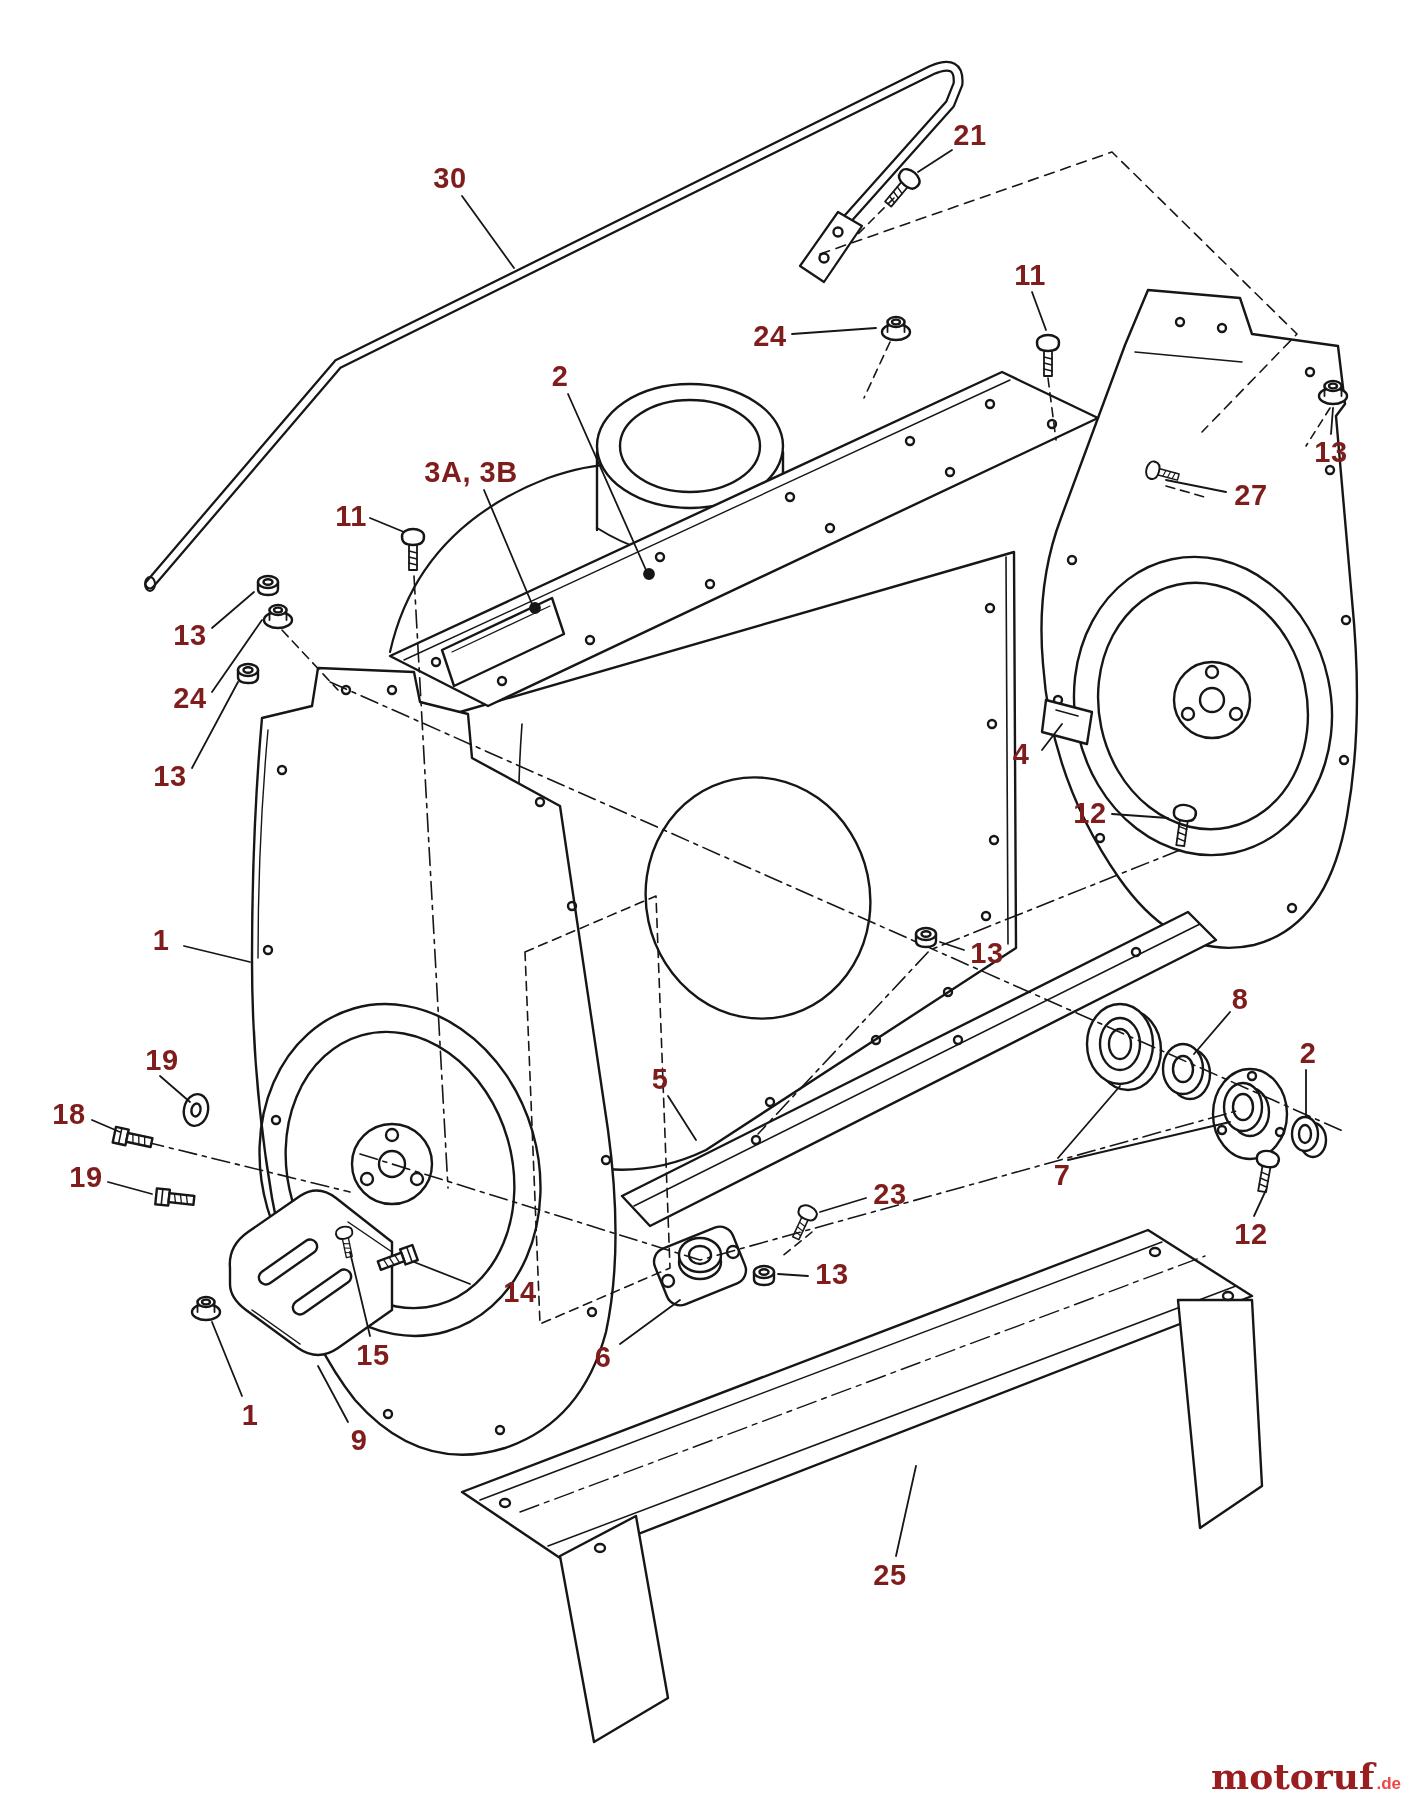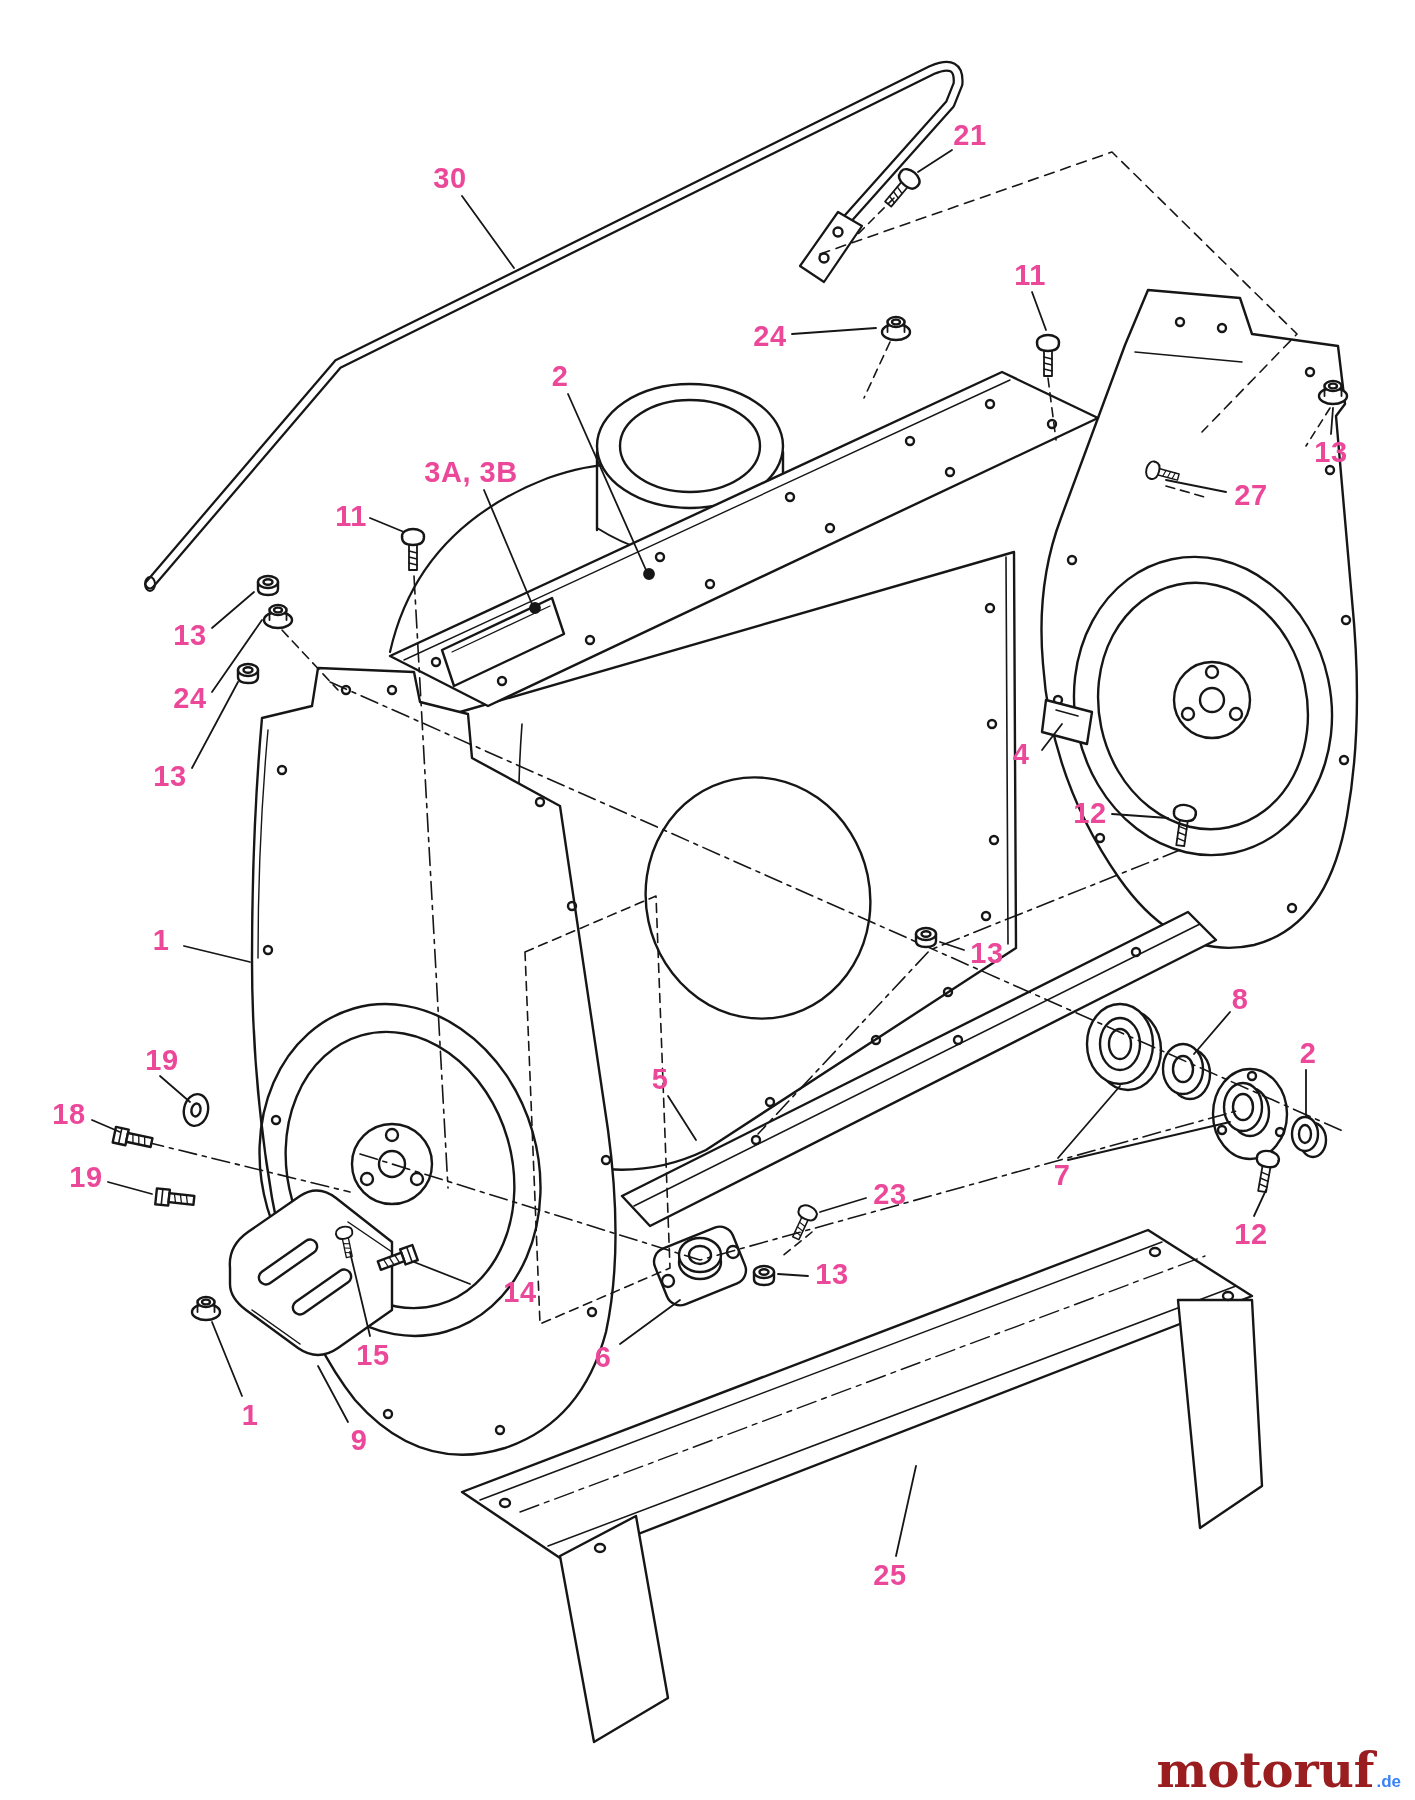"21" .callout { color: #ec4899 -> #7f1d1d }
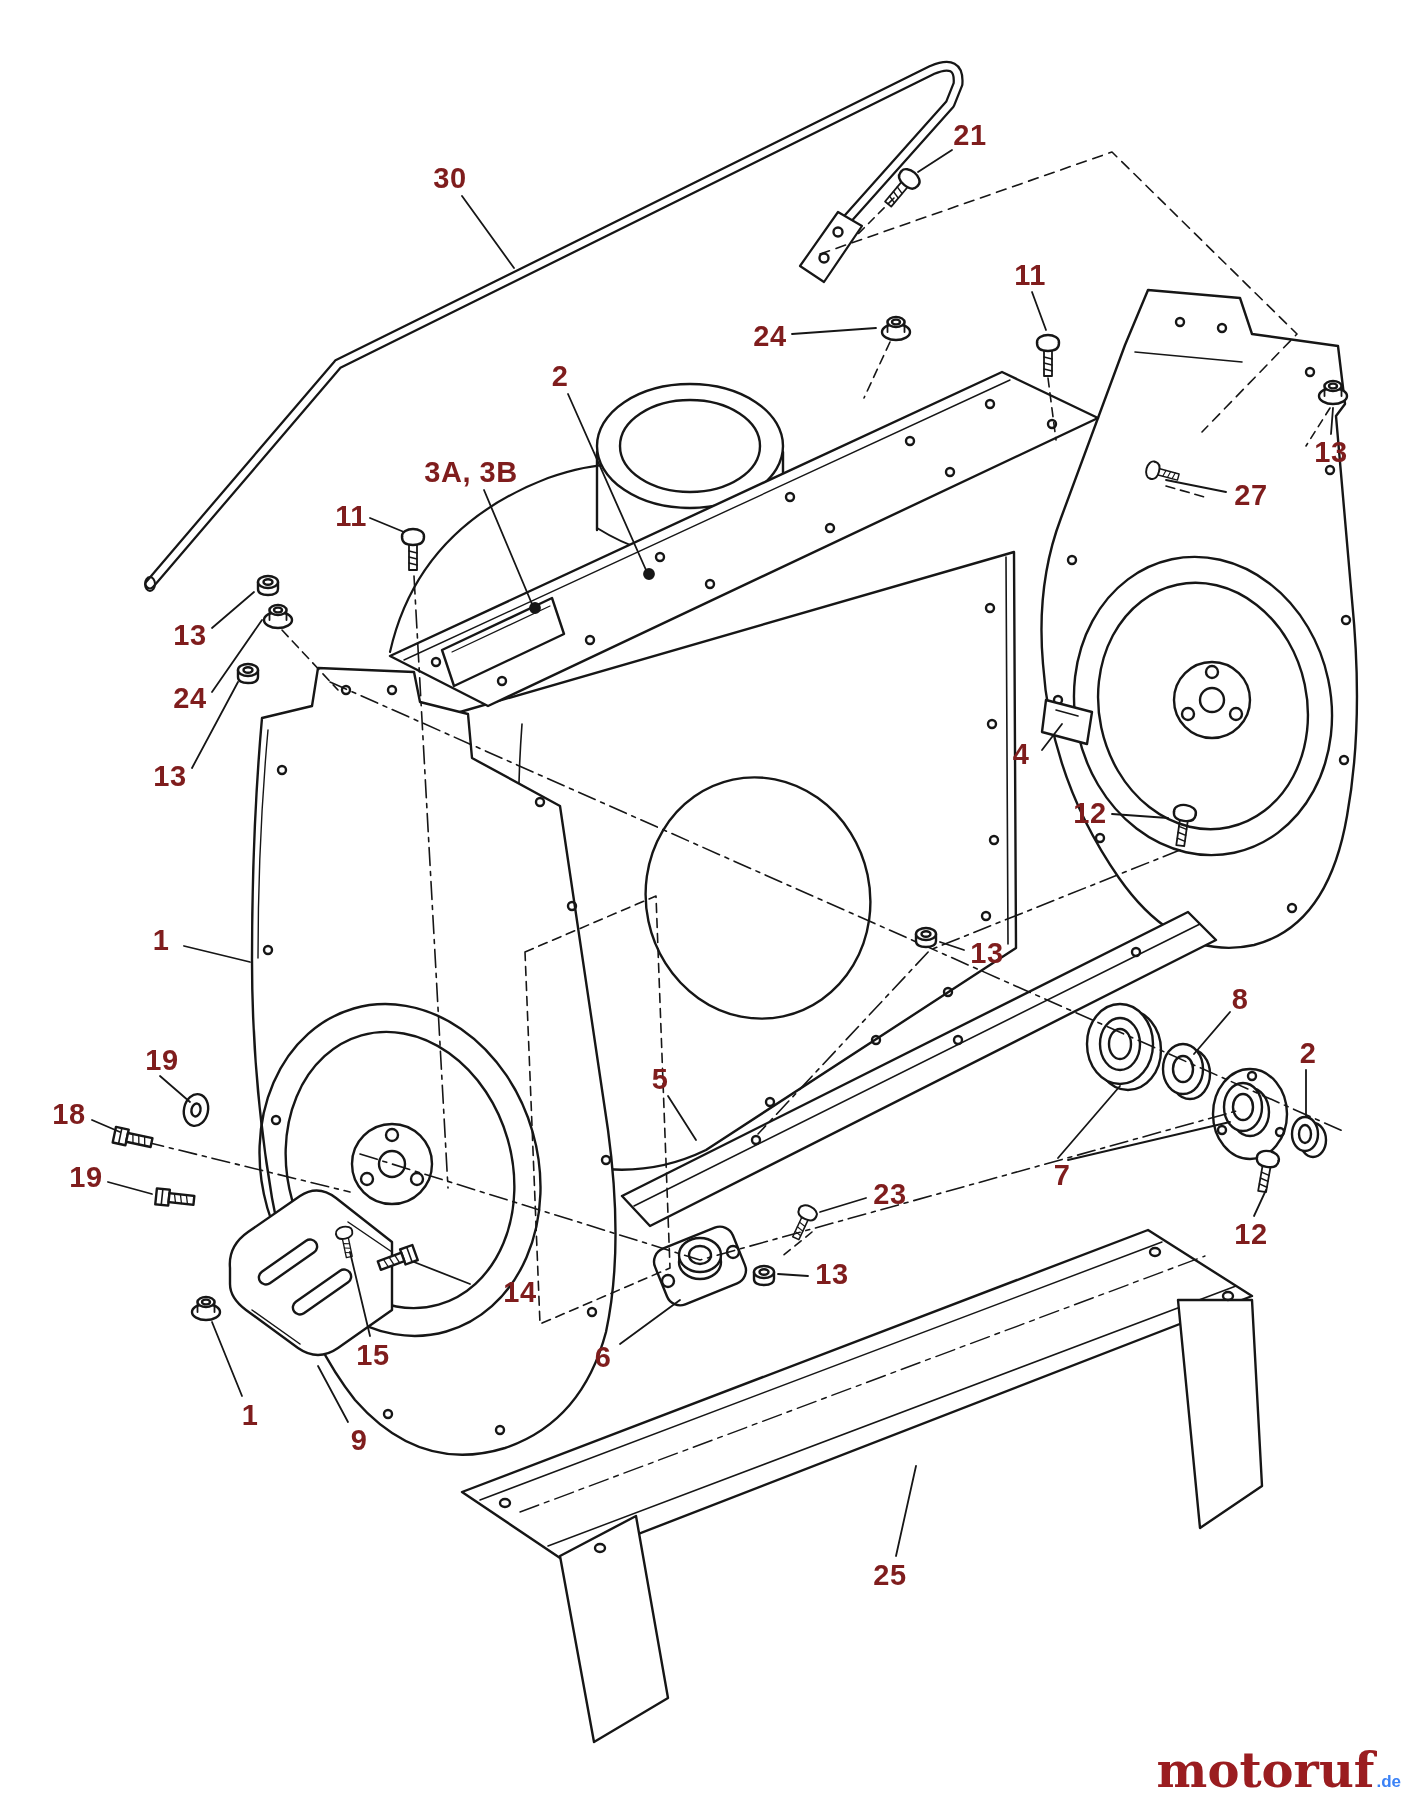"motoruf" .watermark .brand { font-size: 48px -> 36px }
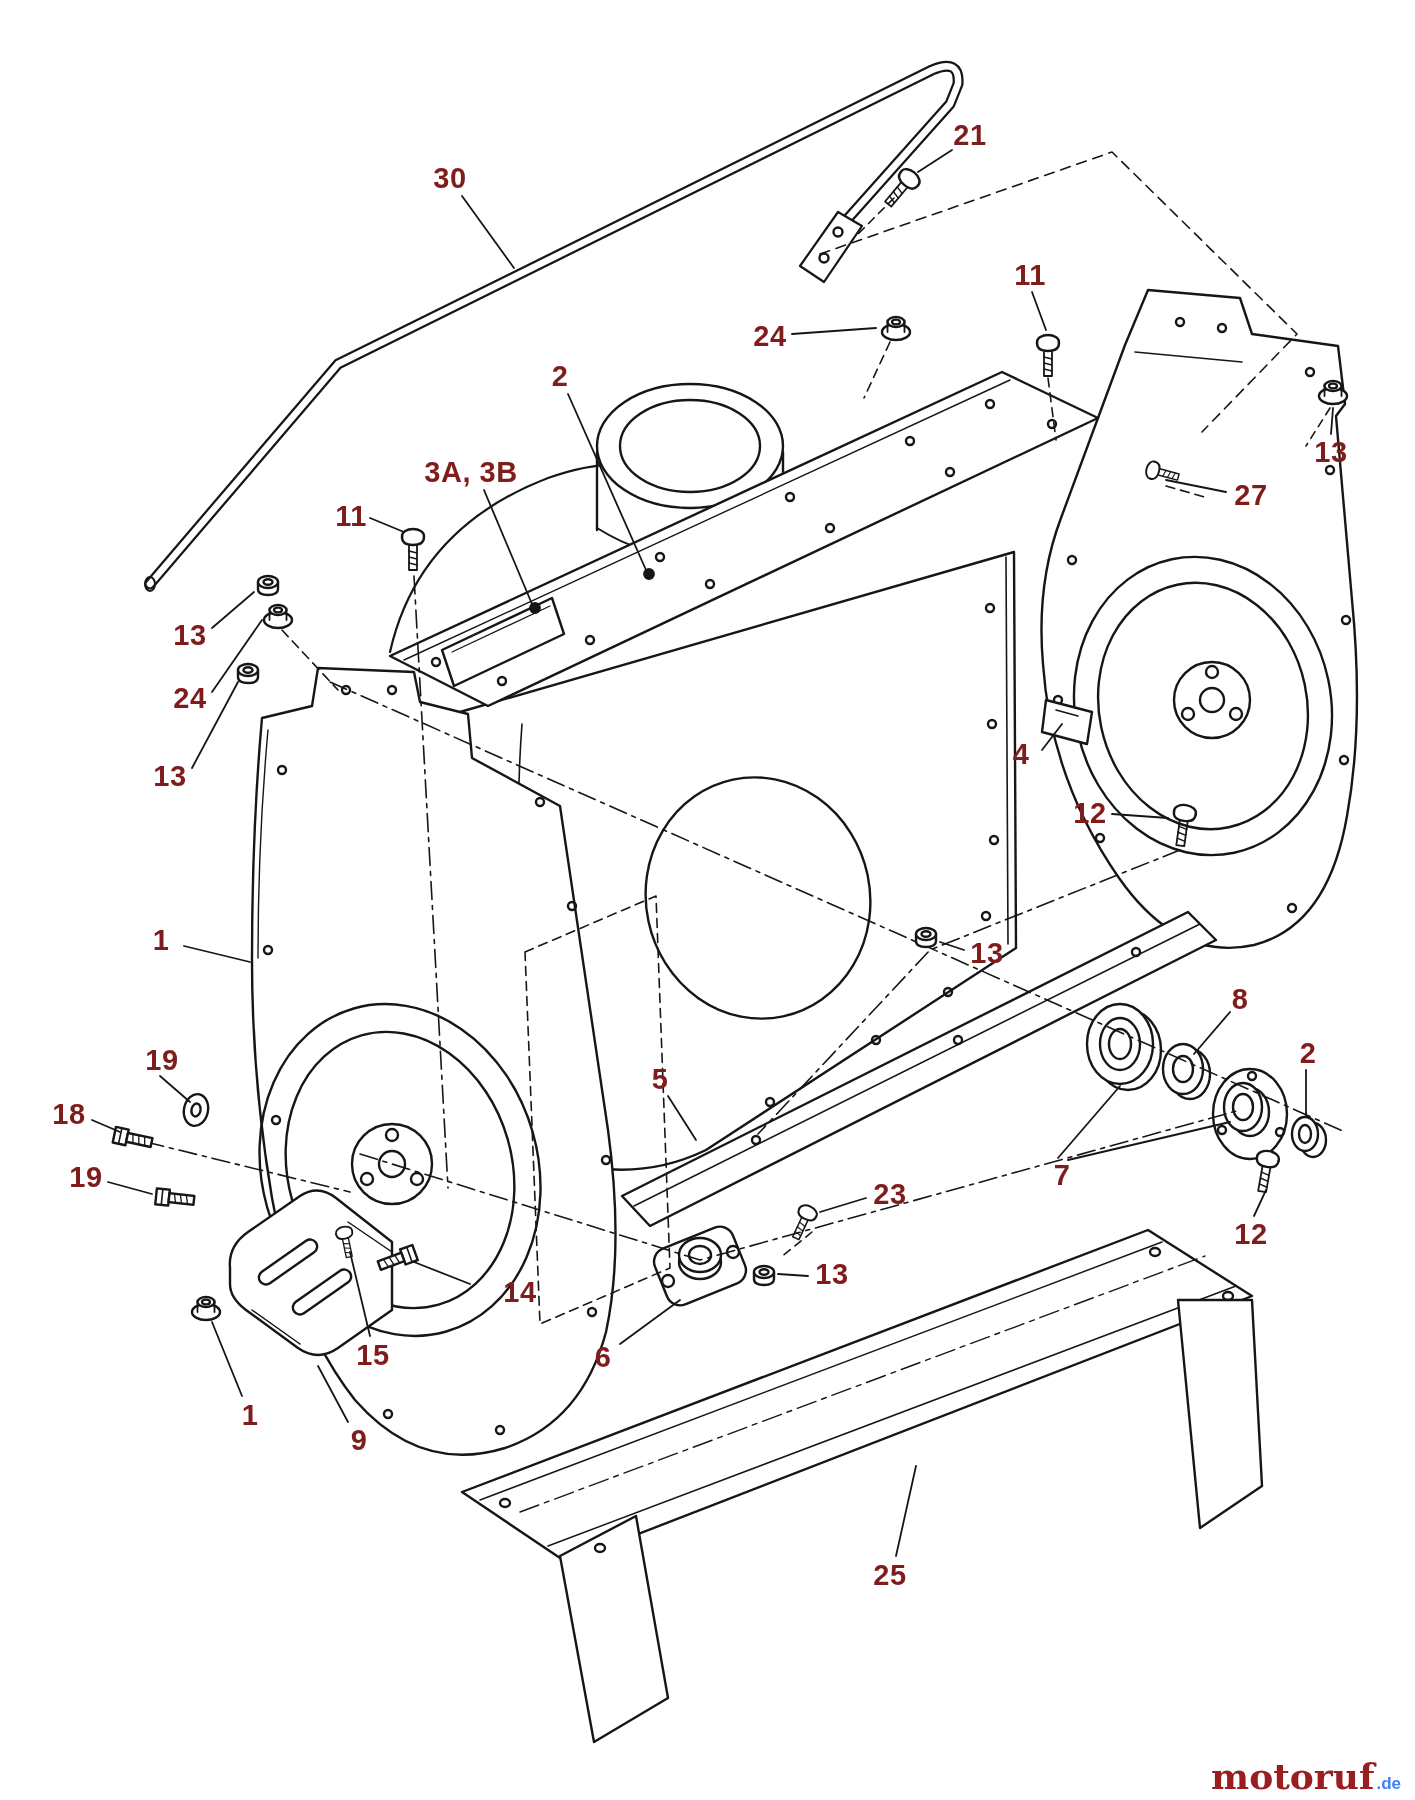".de" span.suffix { color: #3b82f6 -> #ef4444 }
